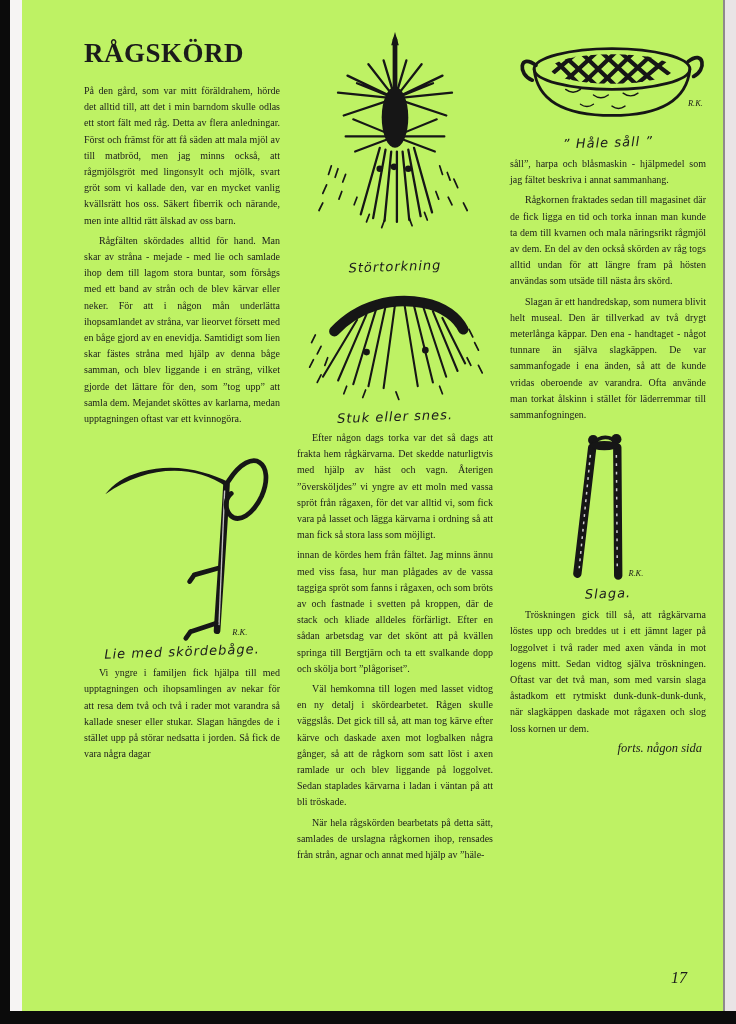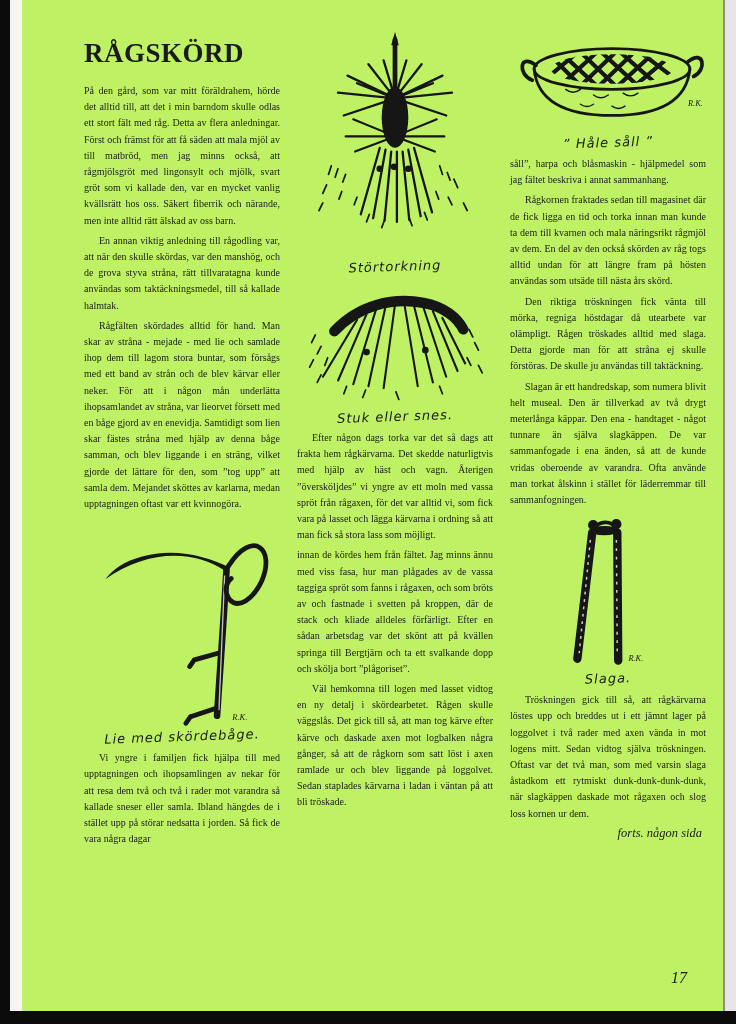"En annan viktig anledning till" p.para { html: <p>En annan viktig anledning till rågodling var, att när den skulle skördas, var den manshög, och de grova styva stråna, rätt tillvaratagna kunde användas som taktäckningsmedel, till så kallade halmtak.</p> -> none }
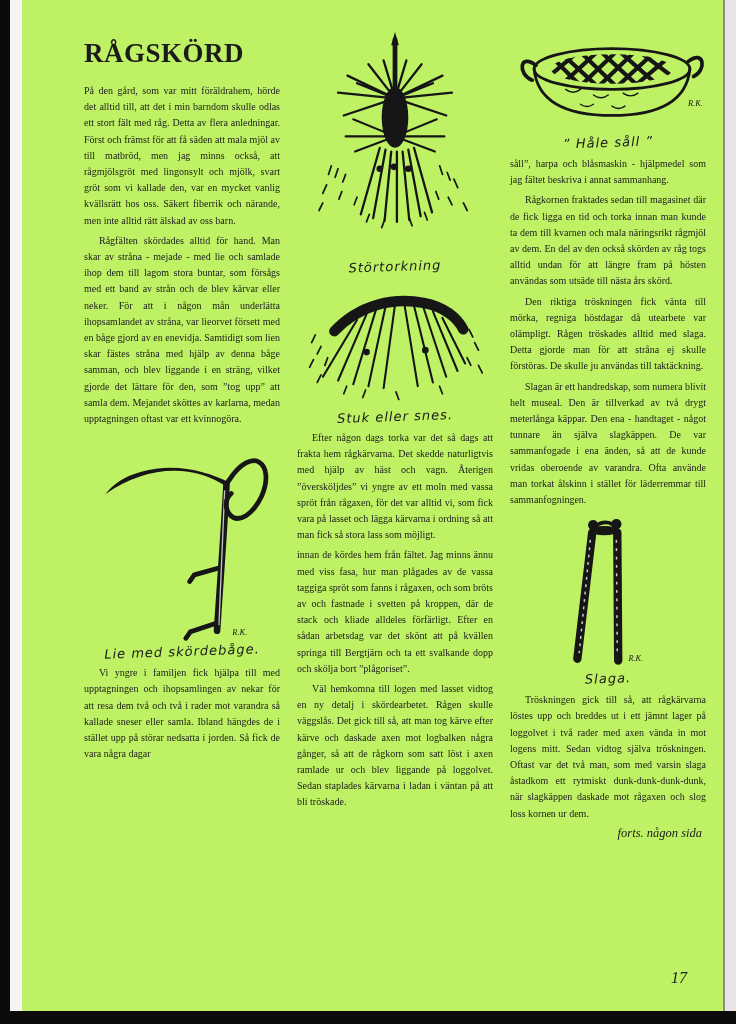"Den riktiga tröskningen fick vänta" p.para { html: <p>Den riktiga tröskningen fick vänta till mörka, regniga höstdagar då utearbete var olämpligt. Rågen tröskades alltid med slaga. Detta gjorde man för att stråna ej skulle förstöras. De skulle ju användas till taktäckning.</p> -> none }
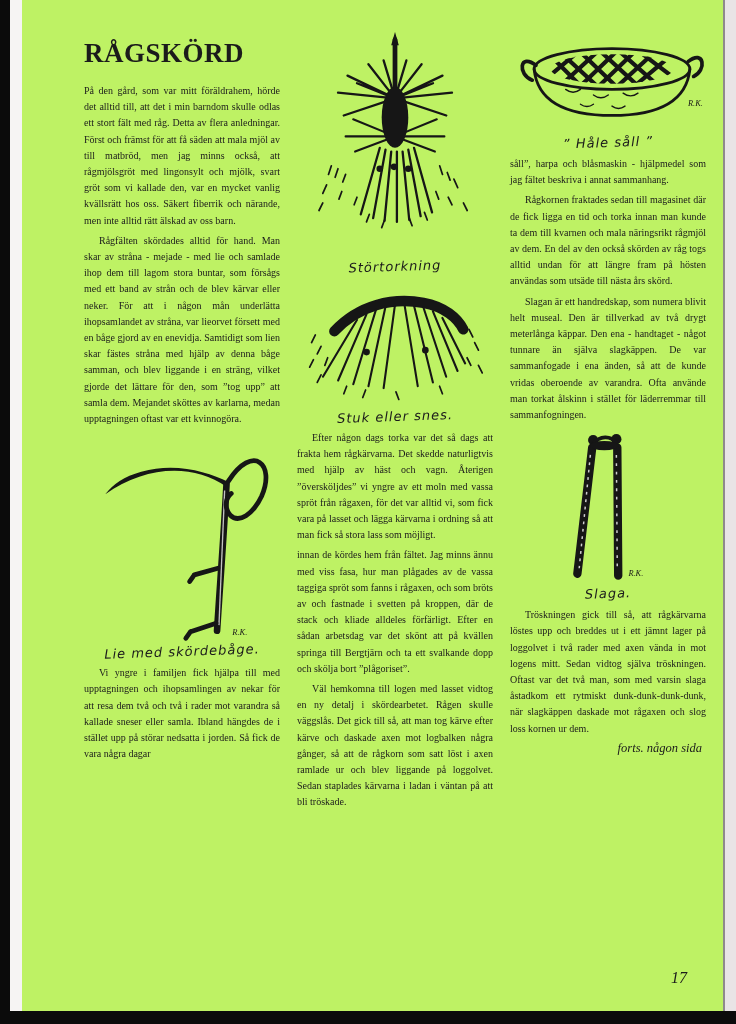"Vi yngre i familjen fick" p.para { text: samla. Ibland -> stukar. Slagan }
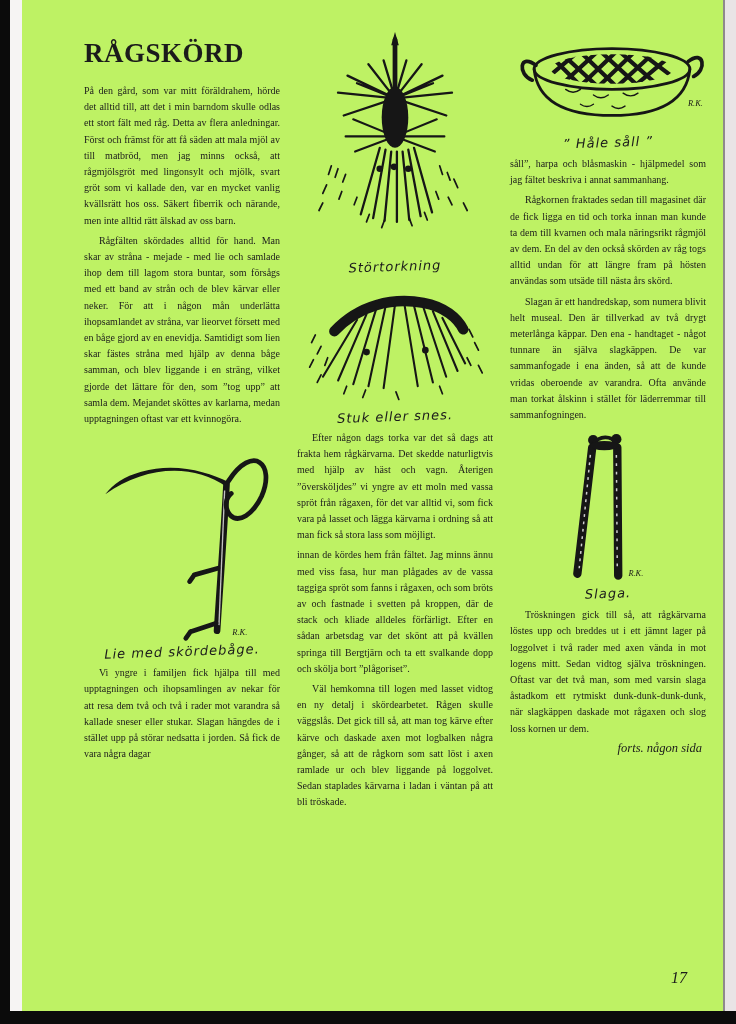"När hela rågskörden bearbetats på" p.para { html: none -> <p>När hela rågskörden bearbetats på detta sätt, samlades de urslagna rågkornen ihop, rensades från strån, agnar och annat med hjälp av ”häle-</p> }
